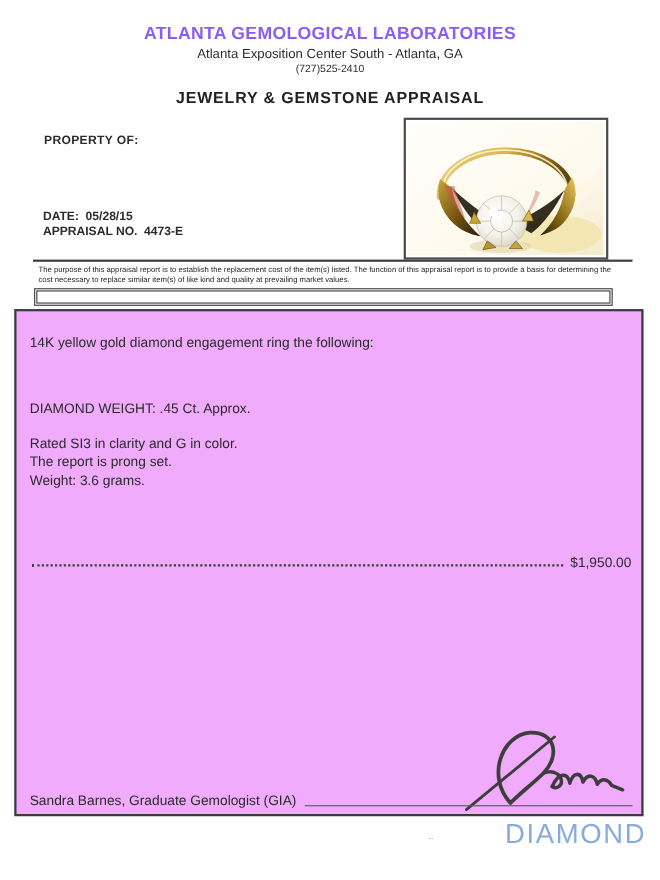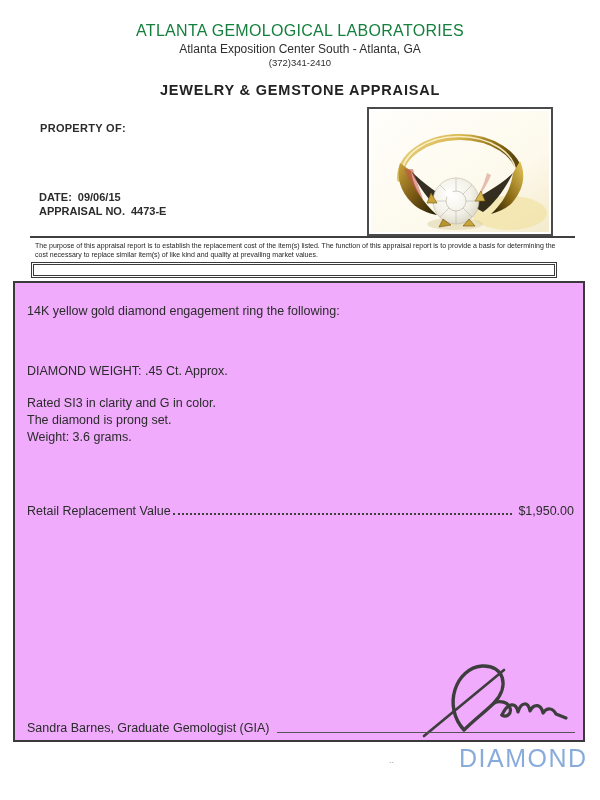"ATLANTA GEMOLOGICAL LABORATORIES" .org-name { color: #15803d -> #8b5cf6; font-weight: normal -> bold }
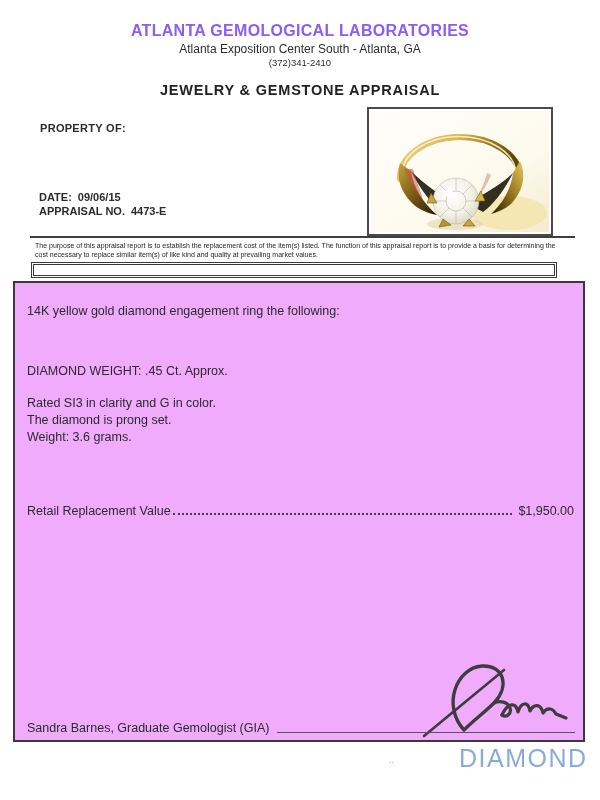"(372)341-2410" div.org-phone { text: 372)341-2410 -> 727)525-2410 }
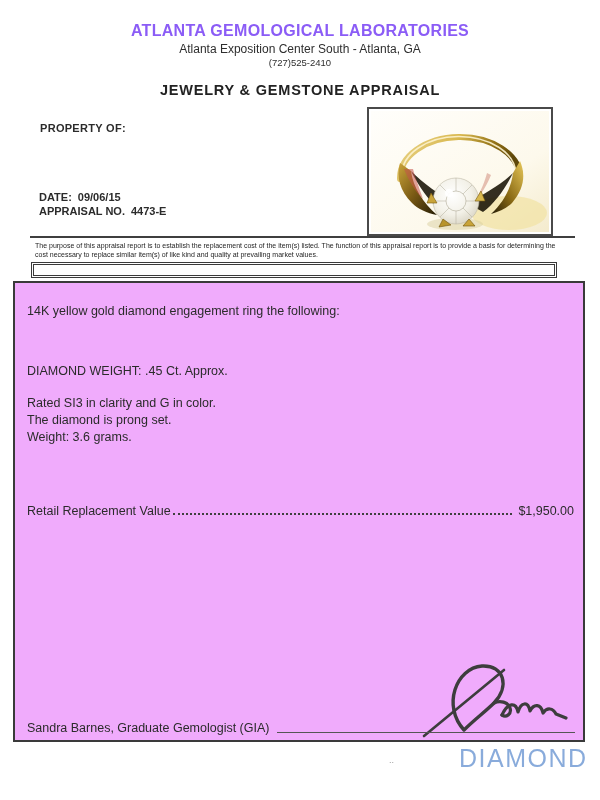"09/06/15" span { text: 09/06/15 -> 05/28/15 }
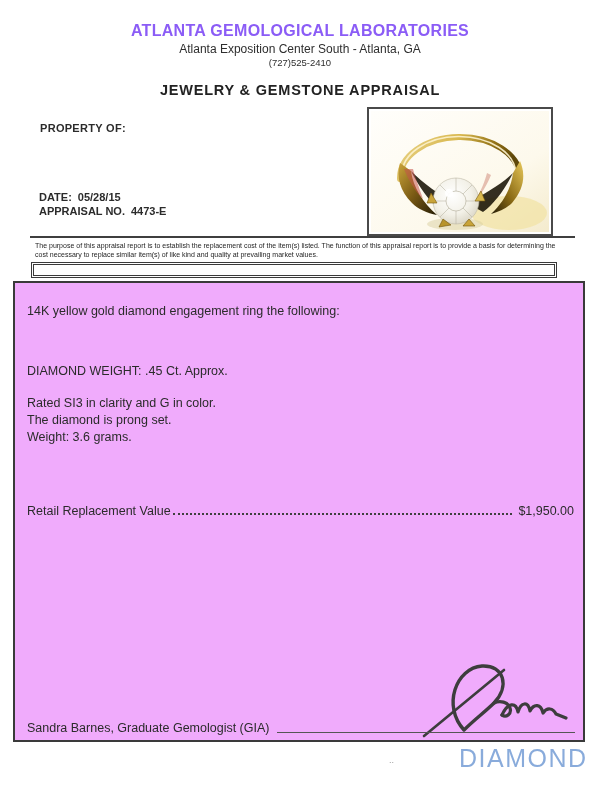"The diamond is prong set." div.desc { text: diamond -> report }
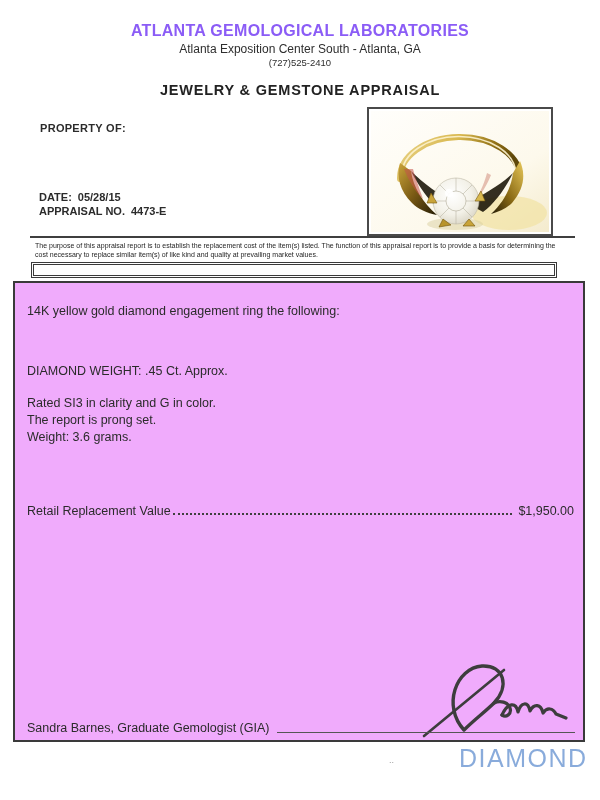"Retail Replacement Value" span { html: <span>Retail Replacement Value</span> -> none }
